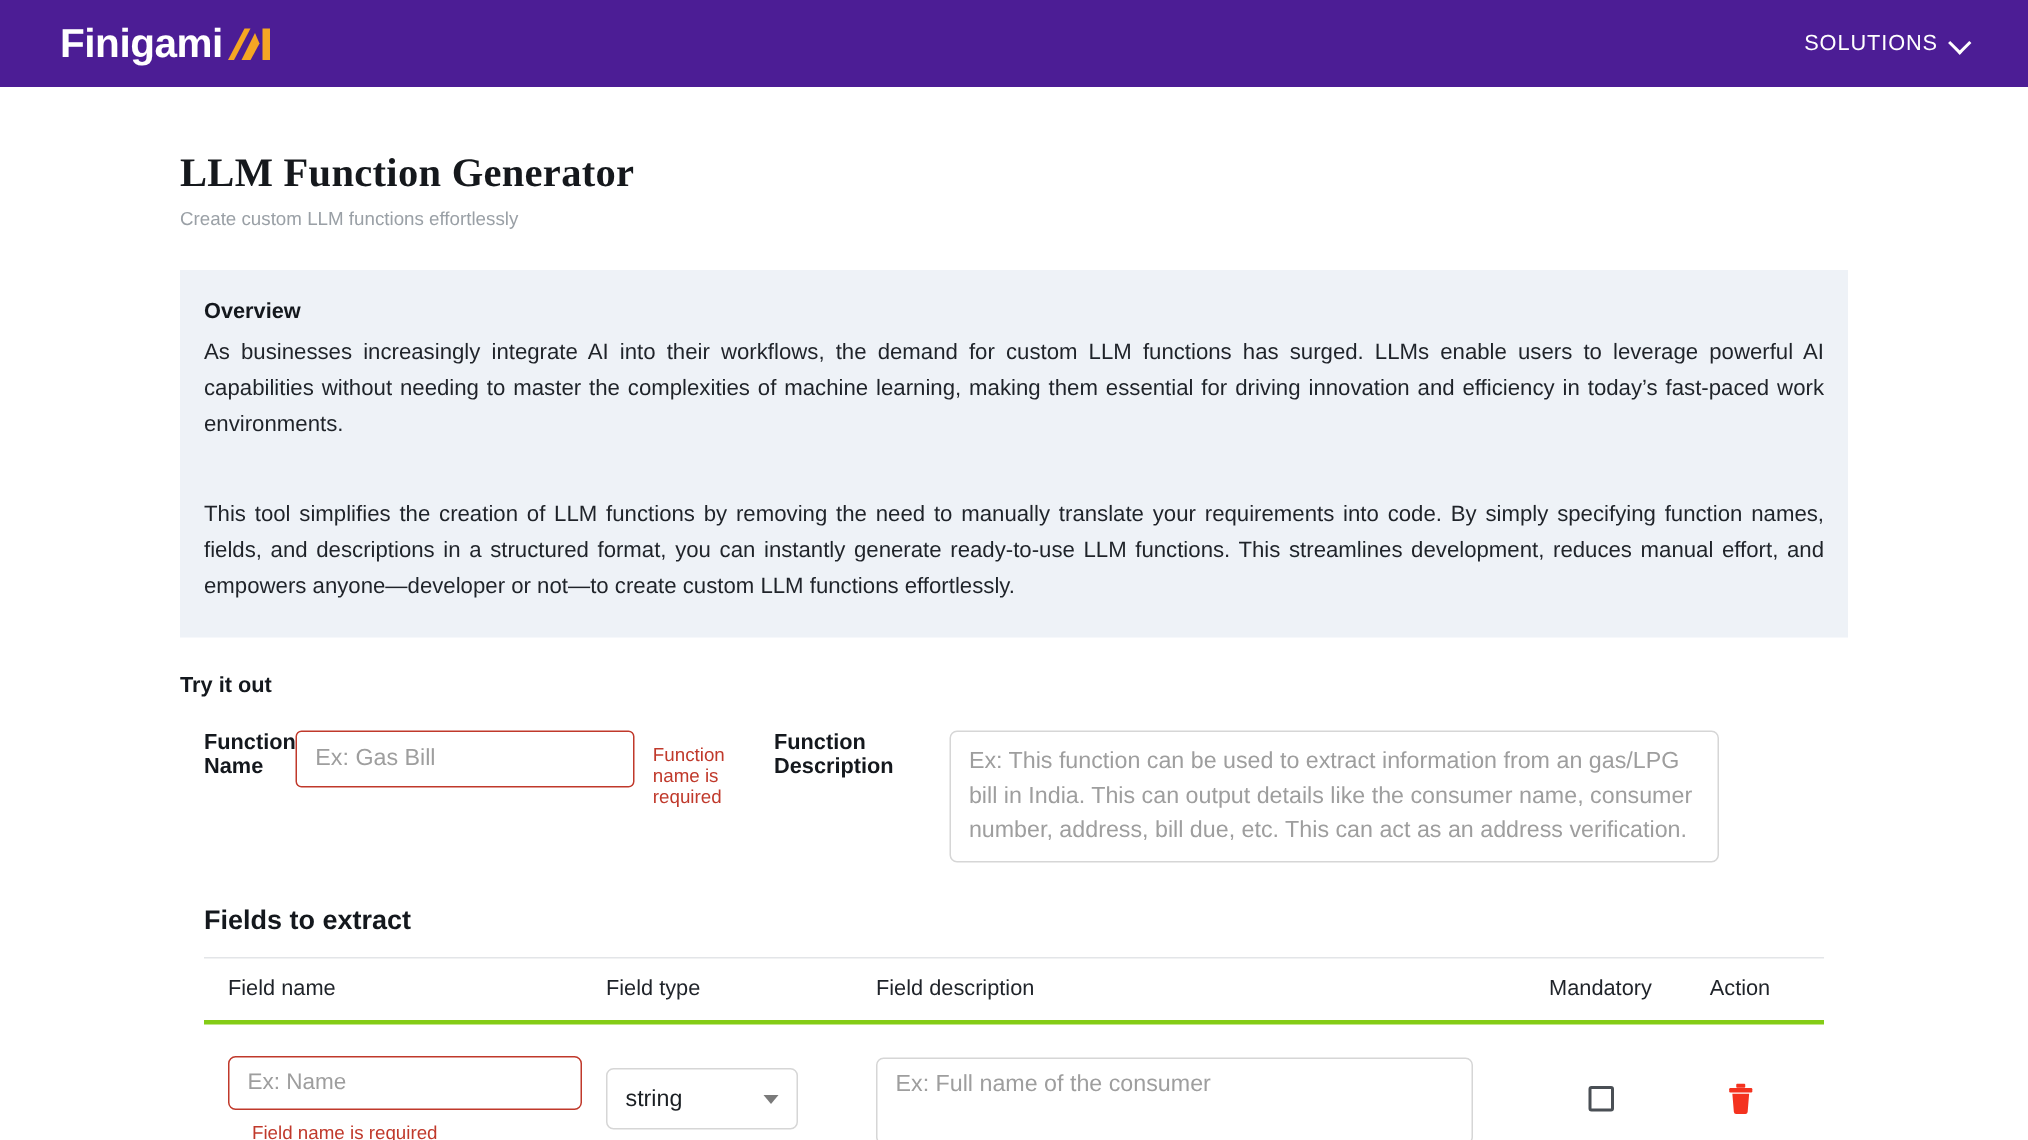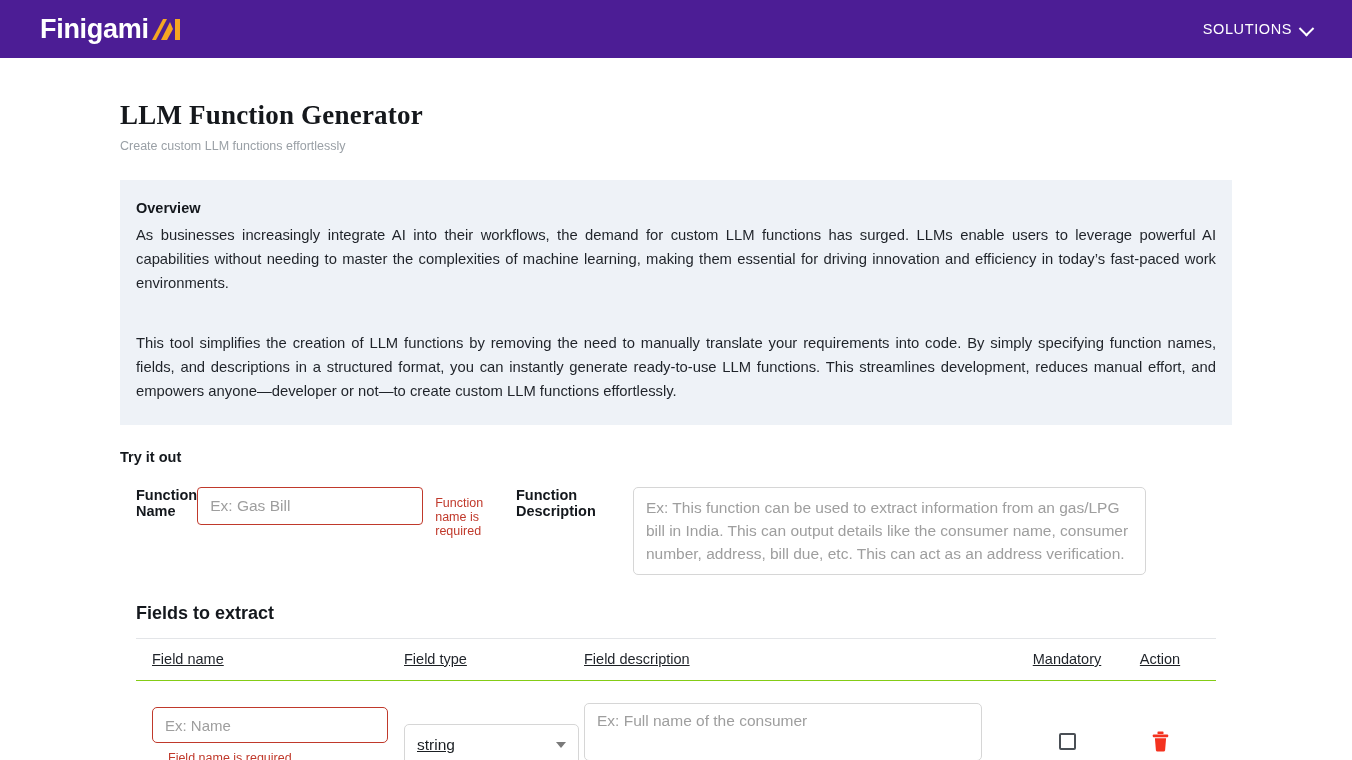"Field name" .ftr { align-items: flex-end -> center; border-bottom: 1px solid #84cc16 -> 3px solid #84cc16; text-decoration: underline -> none }
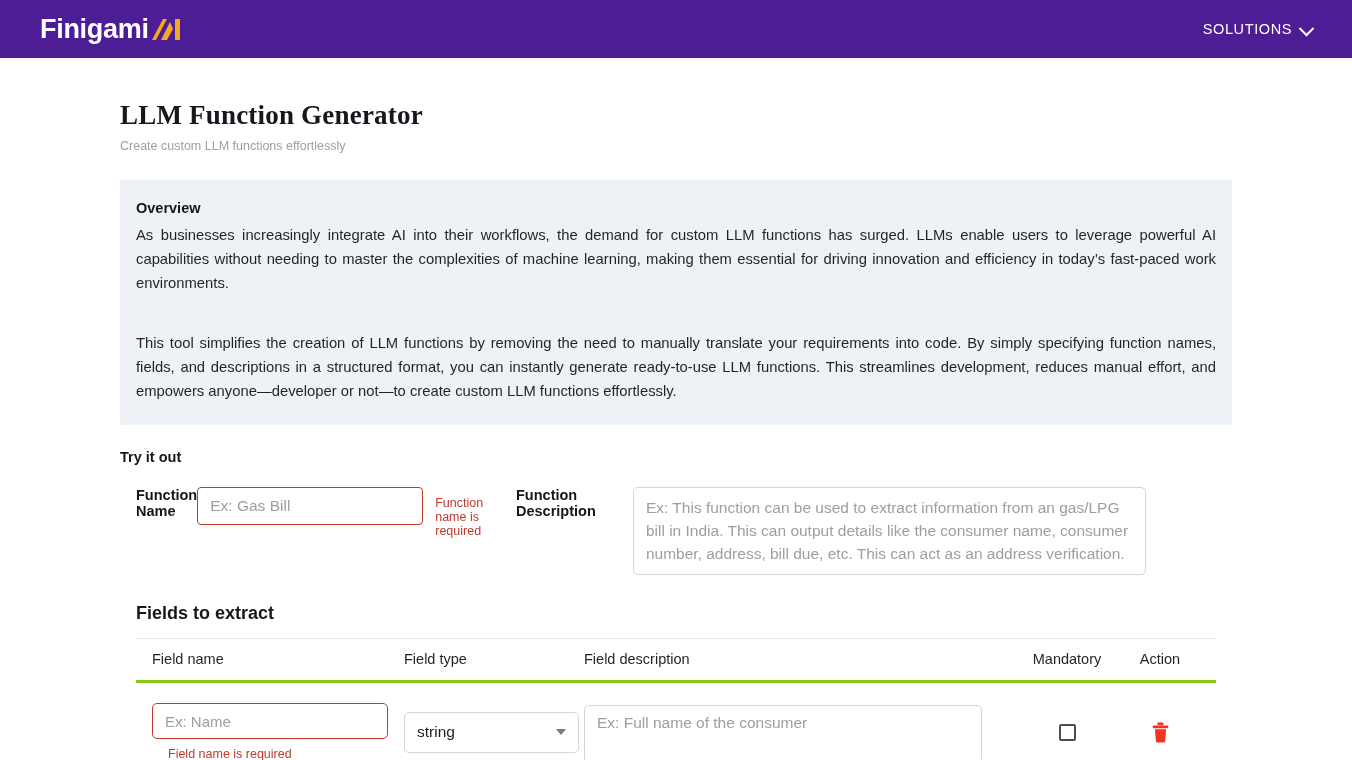"string" .select-box { width: 175px -> 128px }
